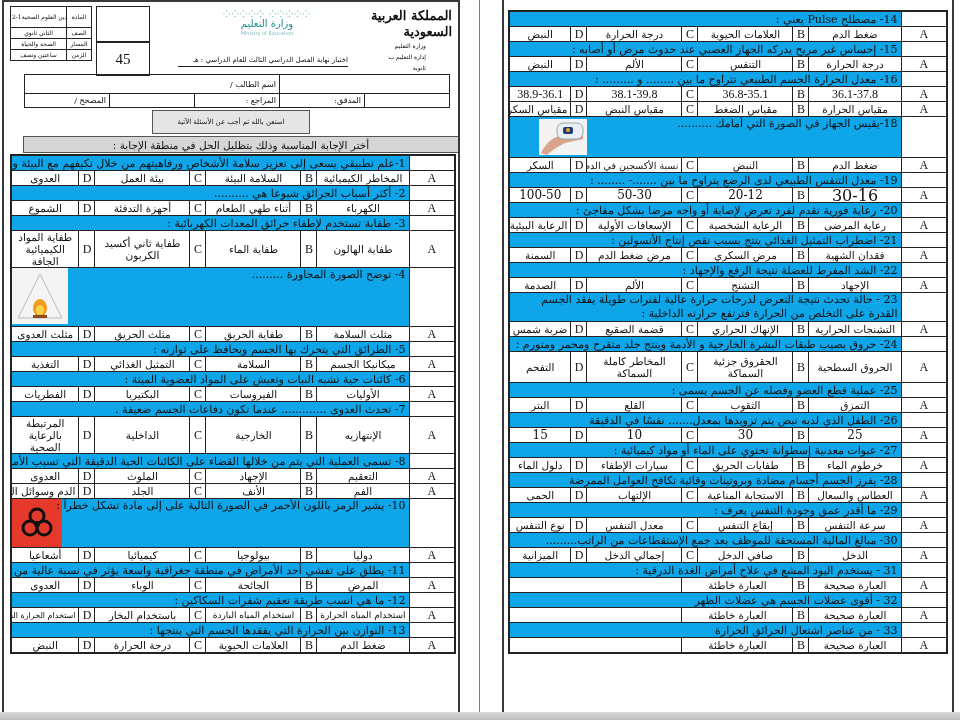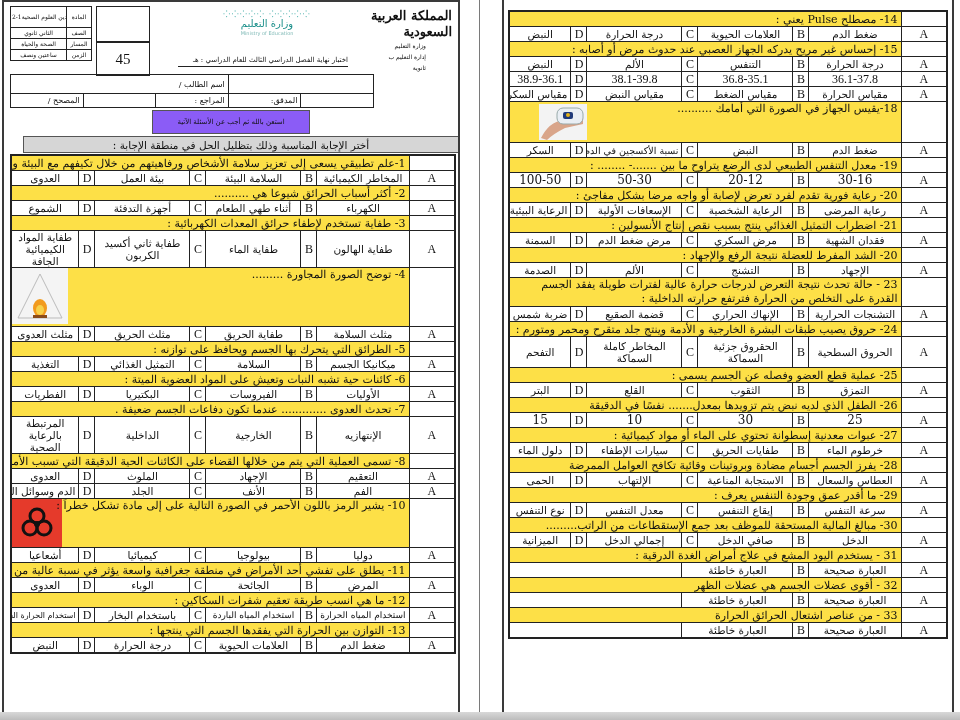"14- مصطلح Pulse يعني :" .qrow td { background: #fde047 -> #0ea5e9 }
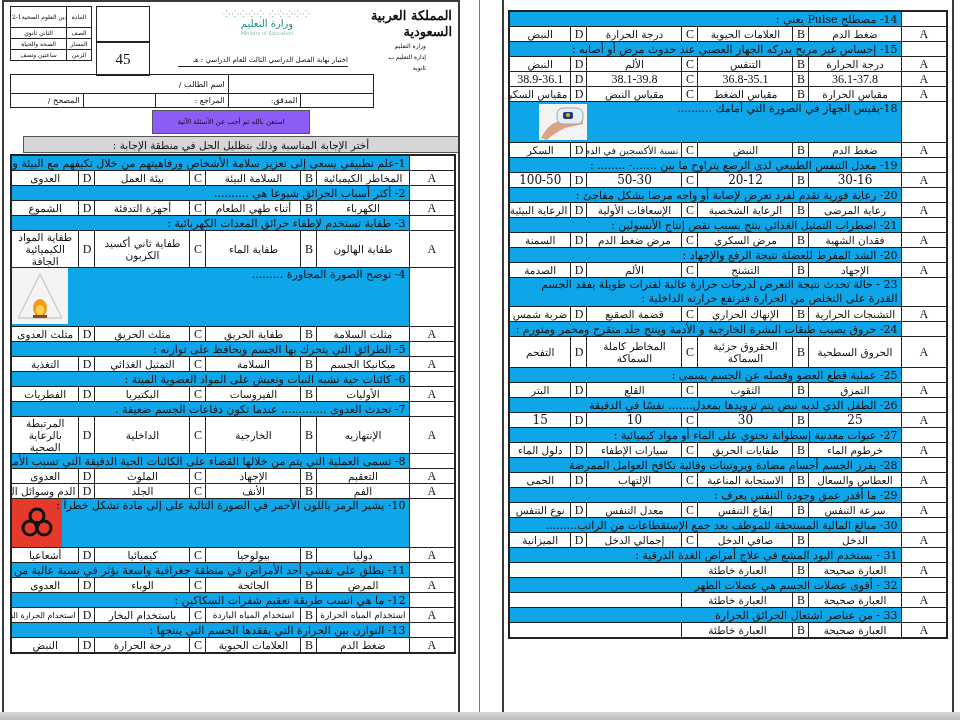"اسم الطالب /" .info { left: 6px -> 20px; width: 364px -> 426px }
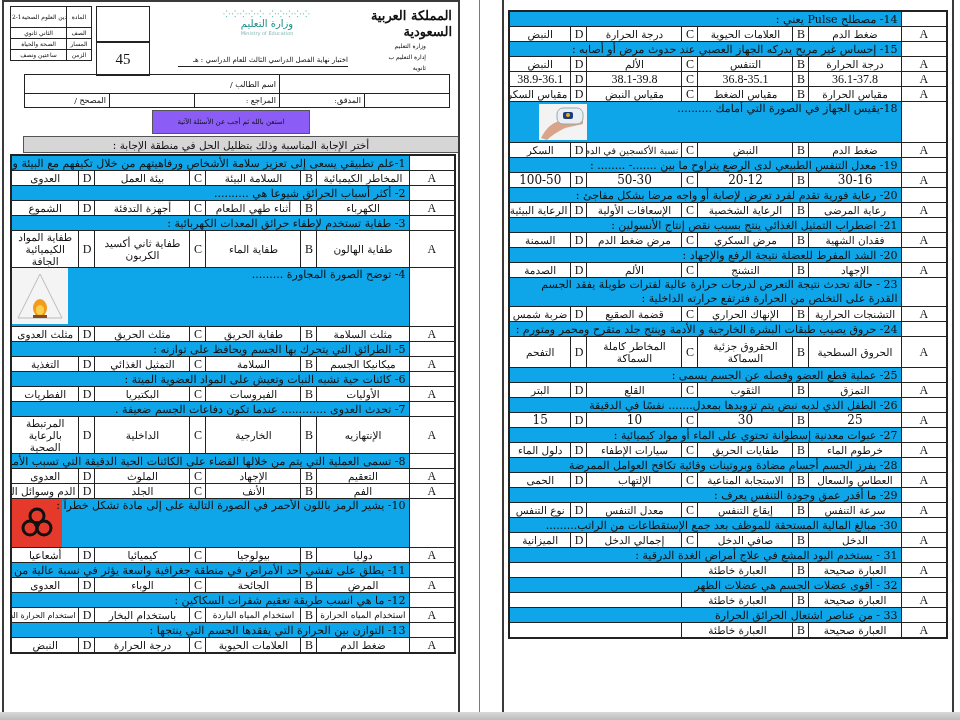"16- معدل الحرارة الجسم الطبيعي" tr.qrow { html: none -> <tr> <td>16- معدل الحرارة الجسم الطبيعي تتراوح ما بين ........ و ......... :</td> </tr> }
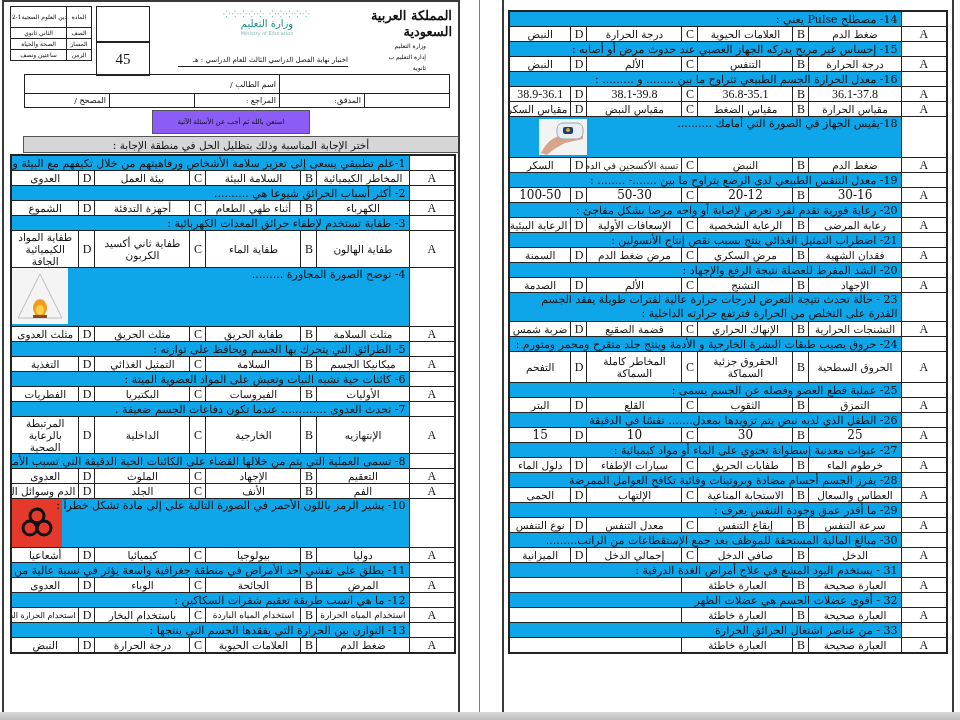"استعن بالله ثم أجب عن" .pray { background: #8b5cf6 -> #e5e5e5 }
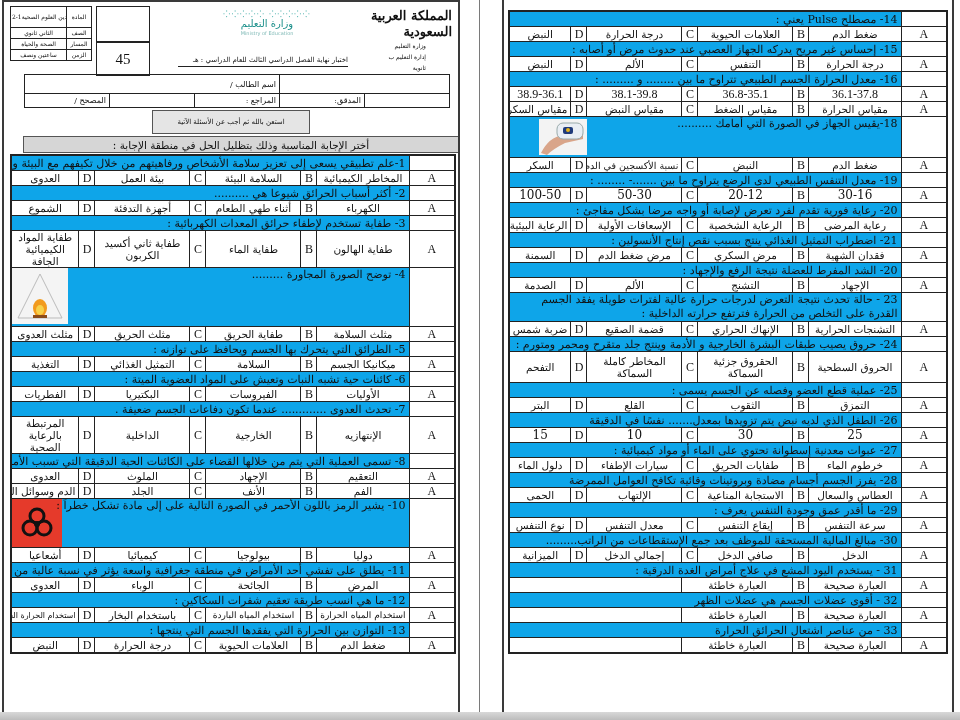"30-16" td { font-size: 12px -> 16px }
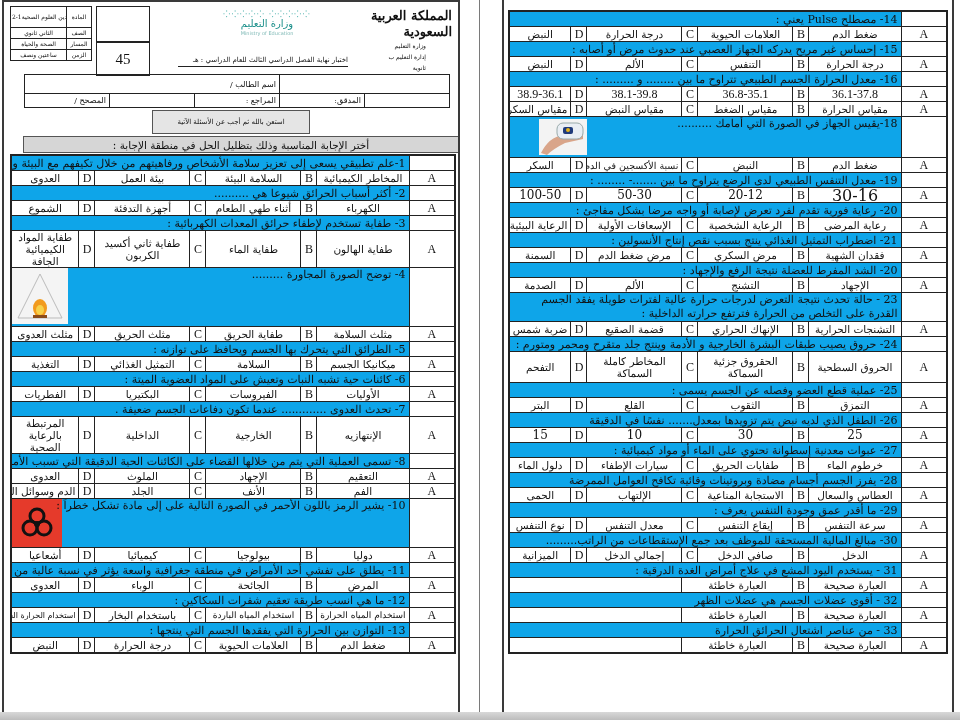"20- الشد المفرط للعضلة نتيجة" td { text: 20- -> 22- }
